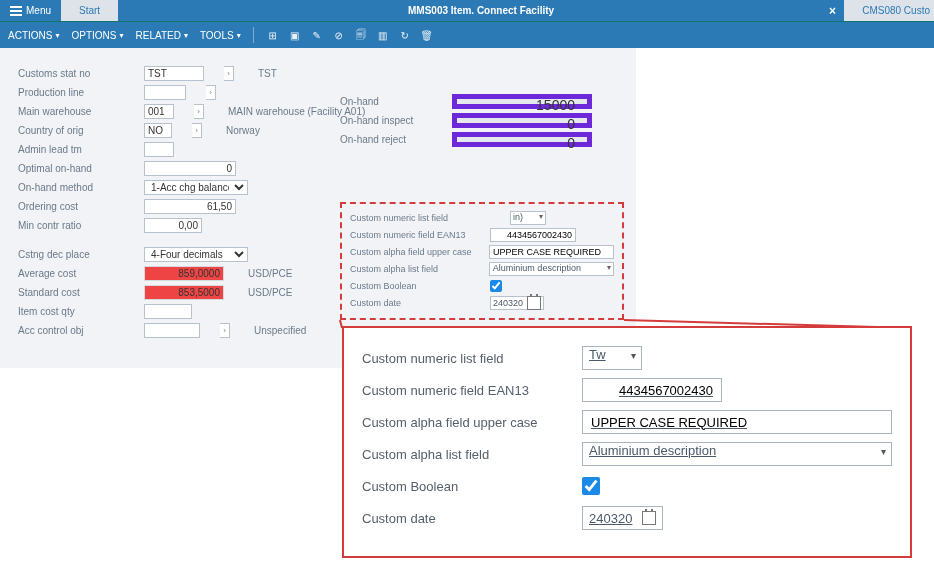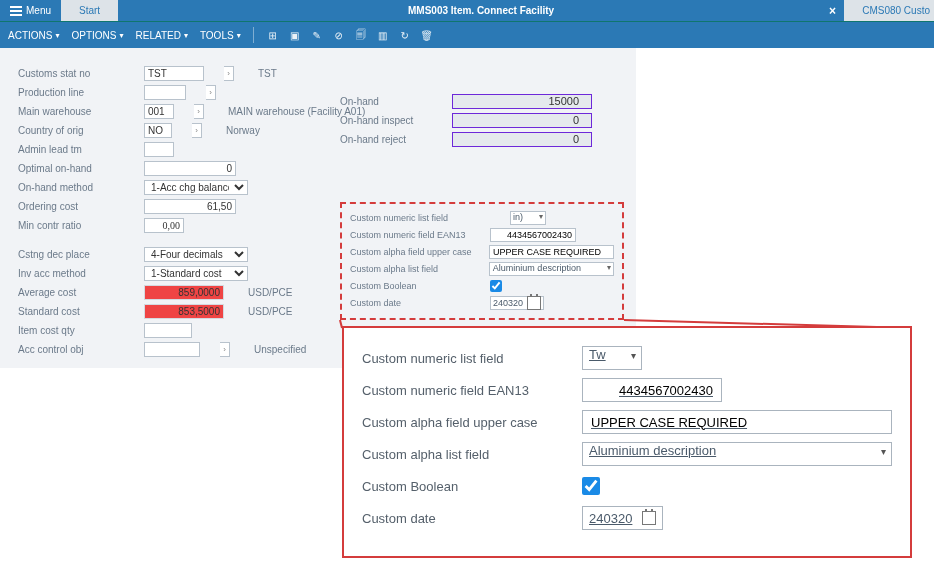"15000" .right-col .val { border: 1px solid #6d28d9 -> 5px solid #6d28d9; font-size: 11px -> 14px }
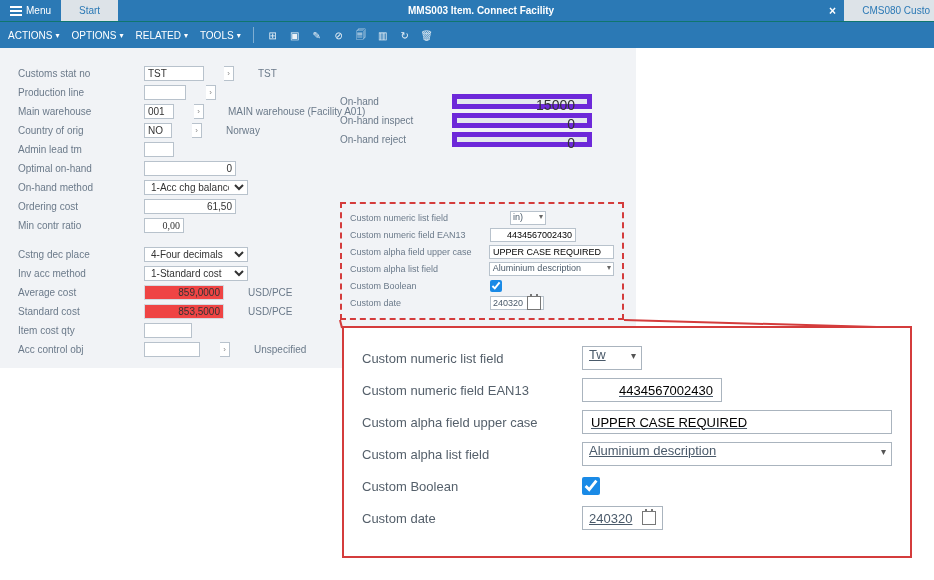"0,00" input.inp { font-family: Liberation Serif, serif -> none; width: 40px -> 58px }
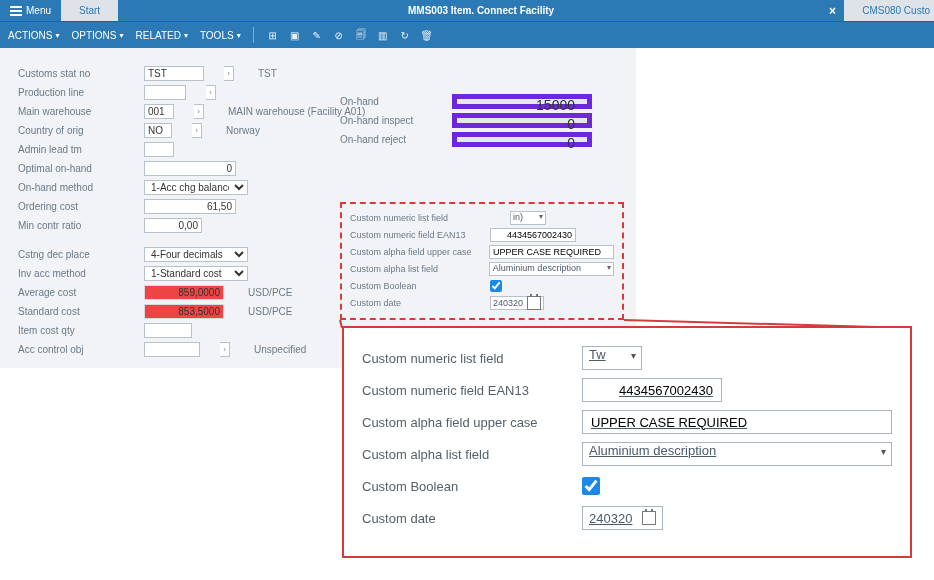"Inv acc method" div.row { html: <div> <div>Inv acc method</div> <select><option>1-Standard cost</option></select> </div> -> none }
